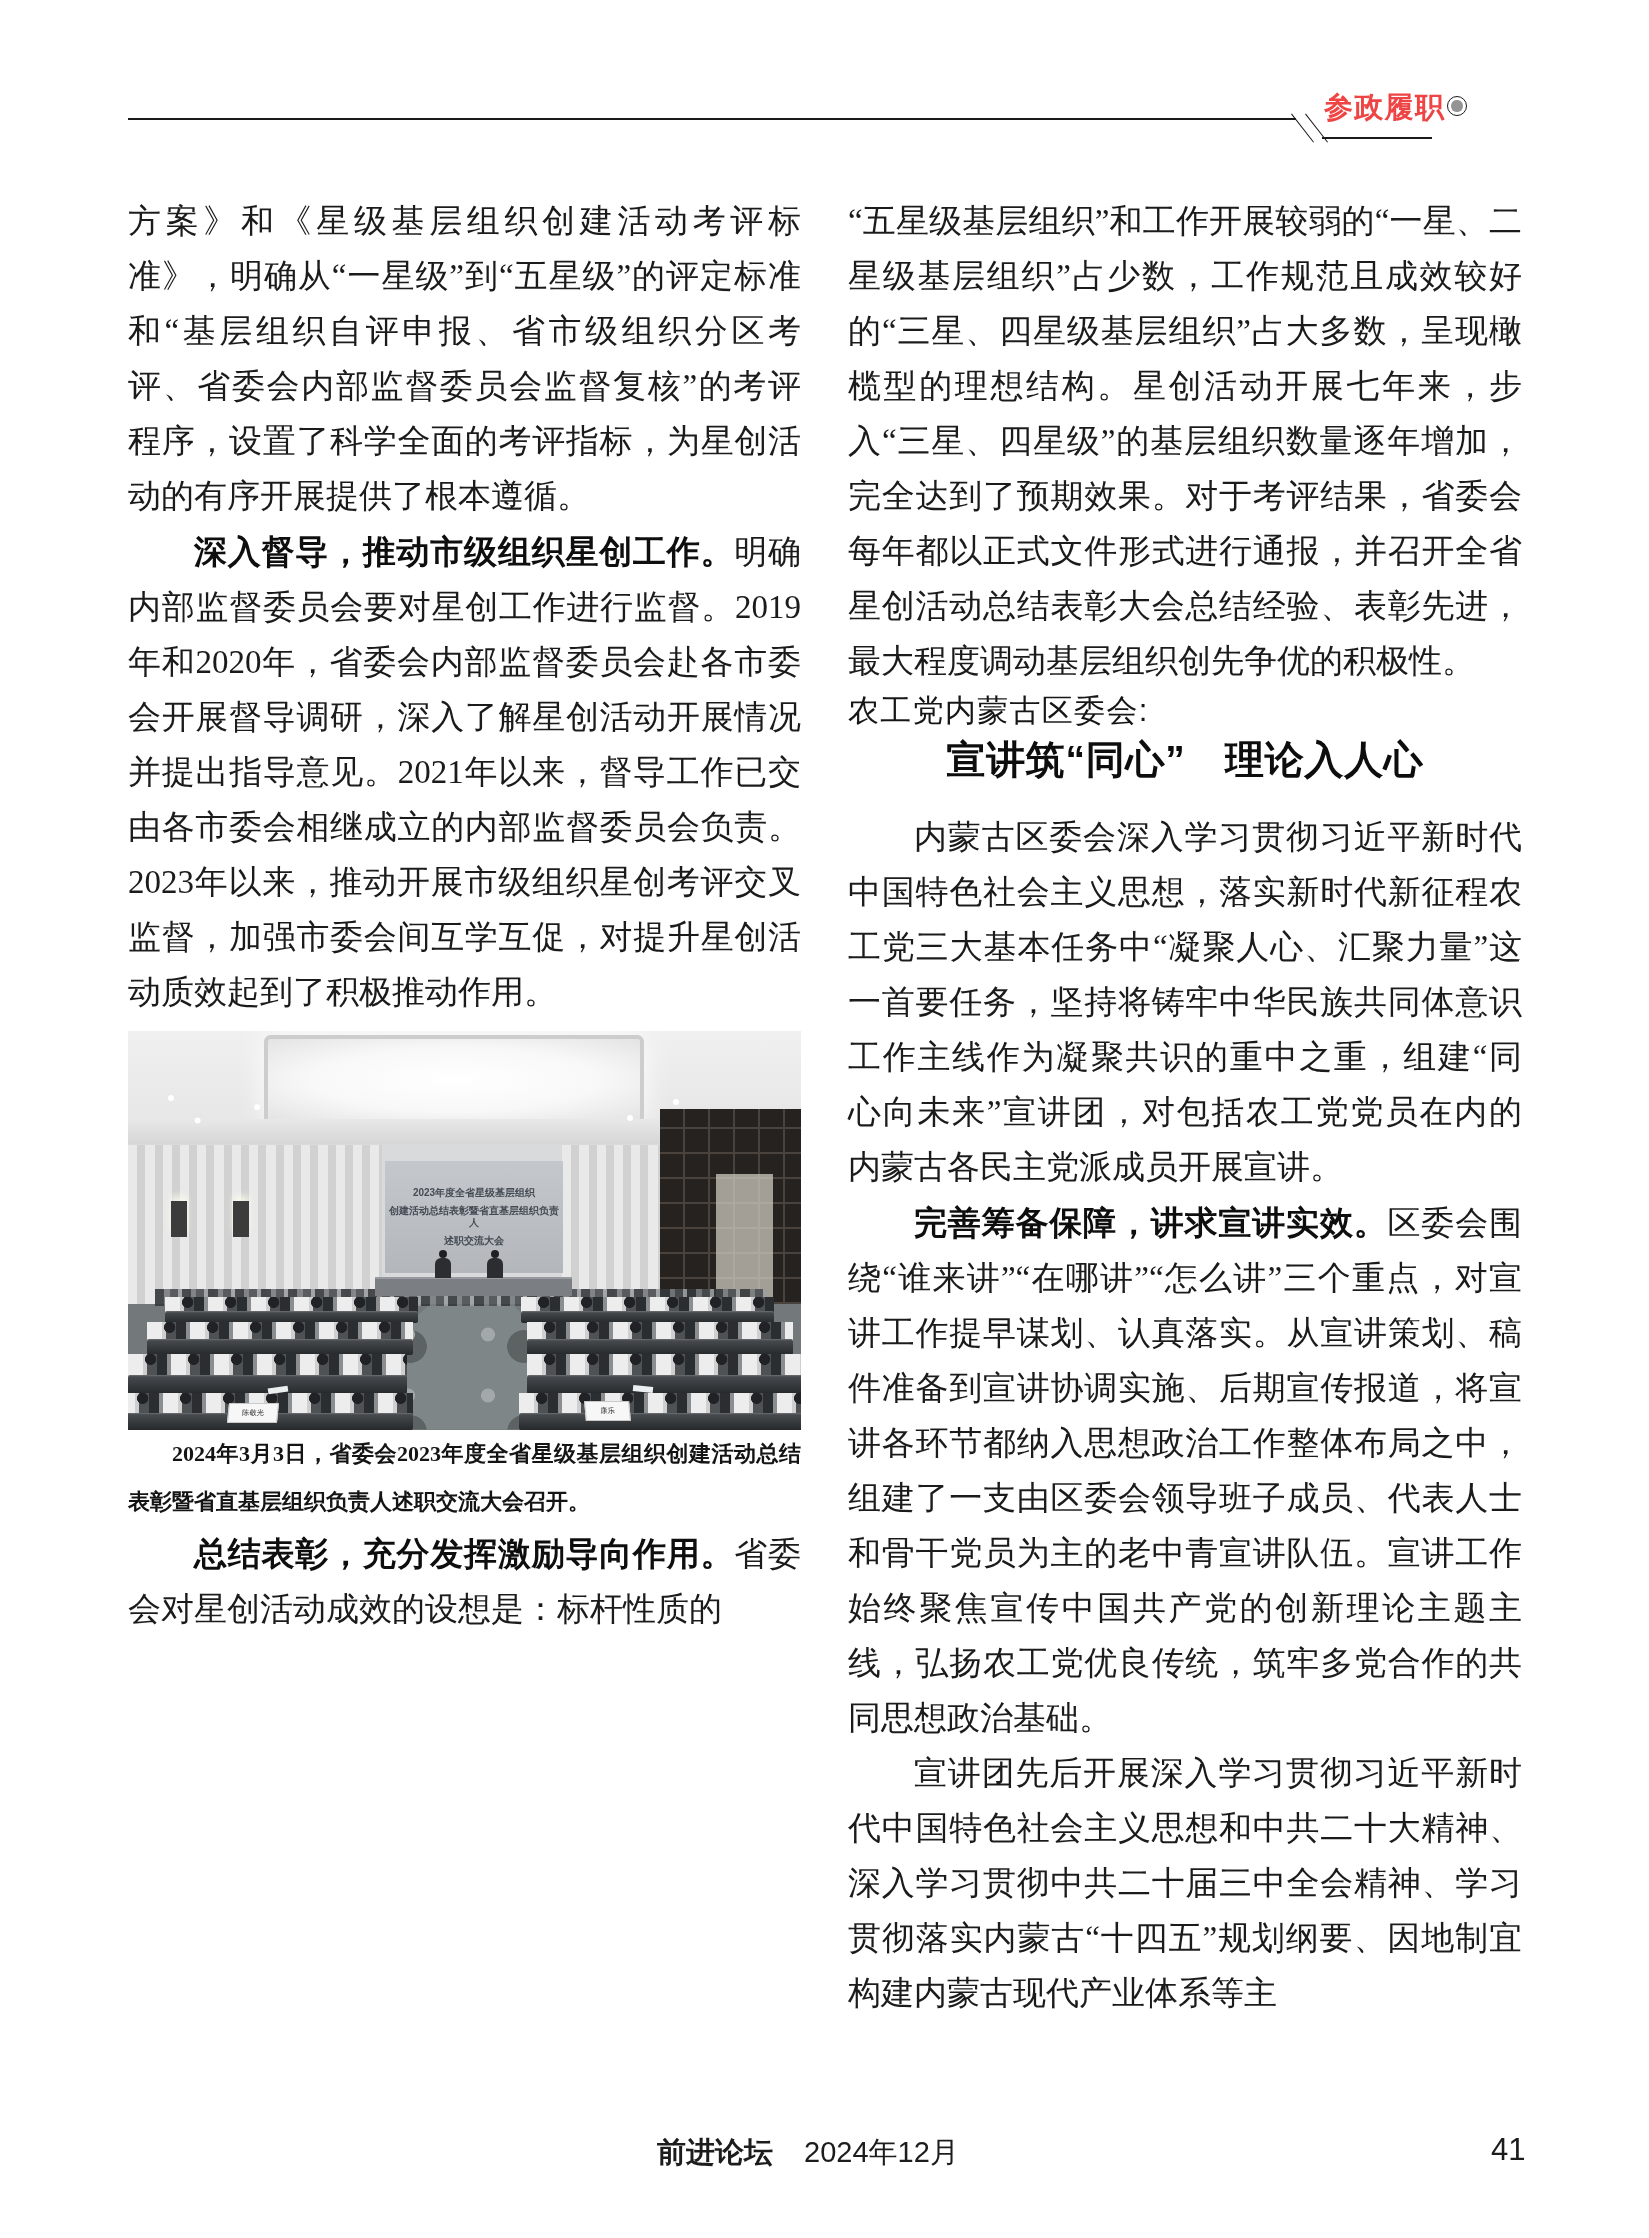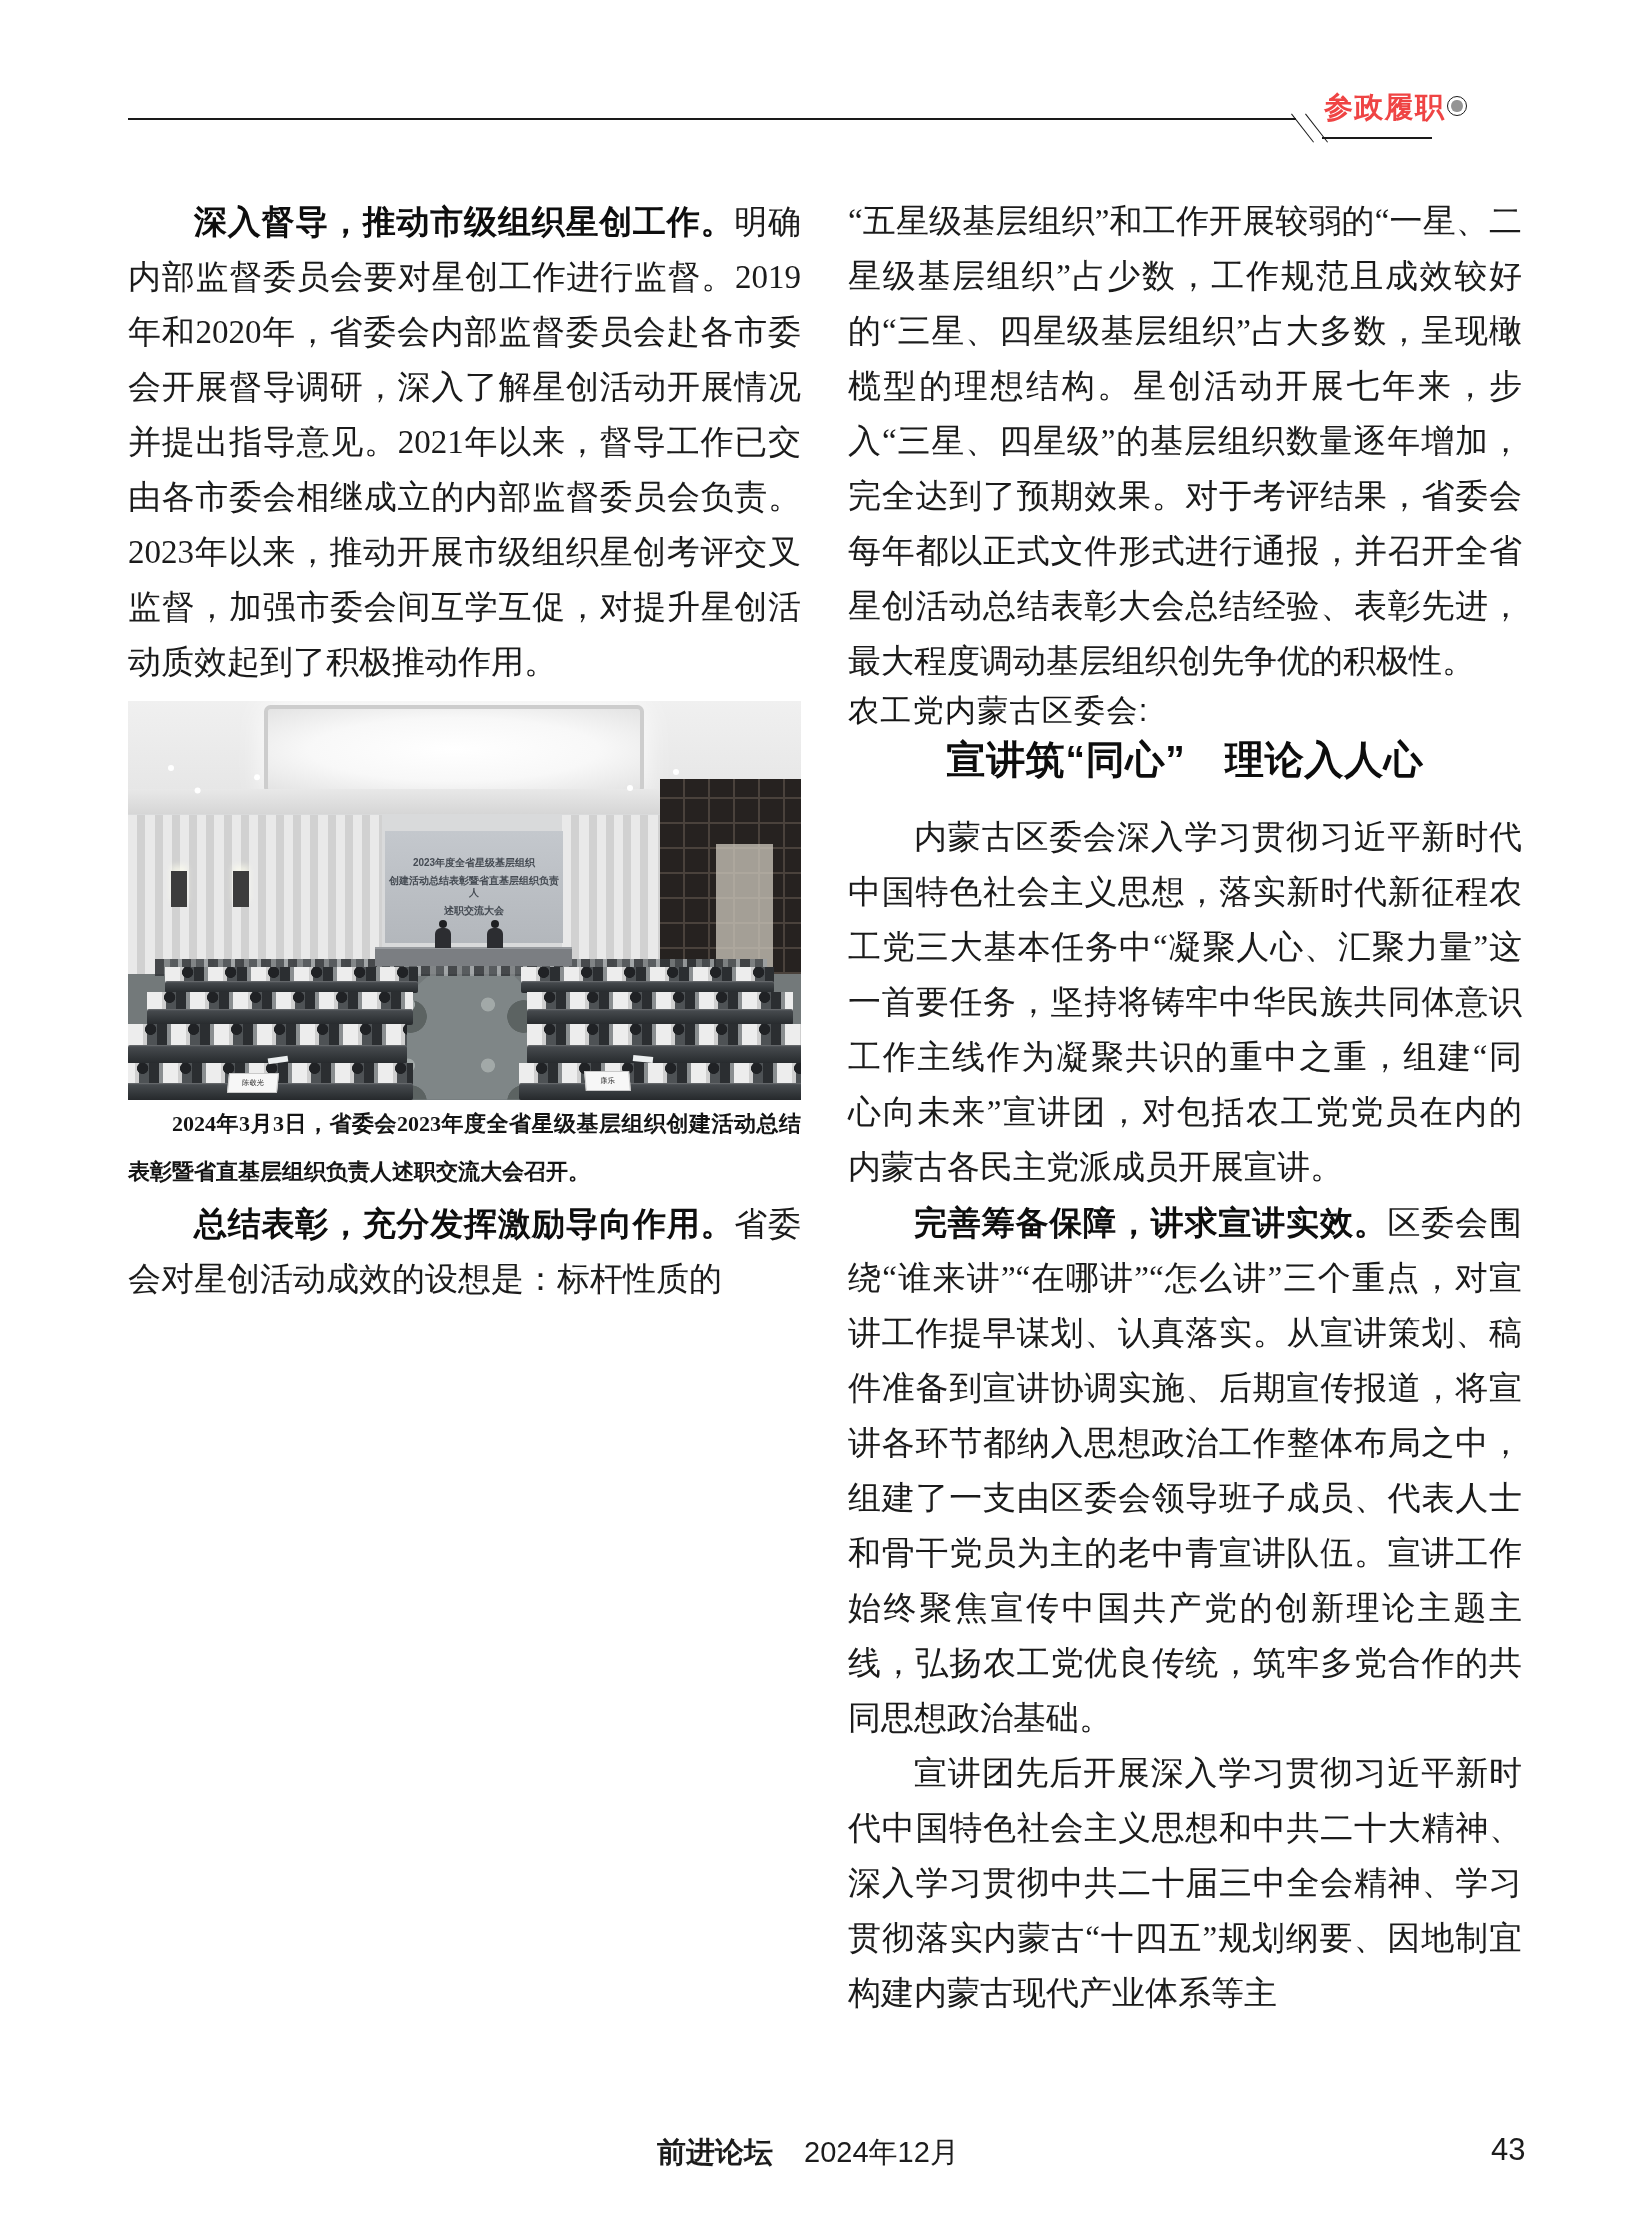"方案》和《星级基层组织创建活动考评标准》，明确从“一星级”到“五星级”的评定标准" p { html: none -> <p><span>方案》和《星级基层组织创建活动考评标准》，明确从“一星级”到“五星级”的评定标准和“基层组织自评申报、省市级组织分区考评、省委会内部监督委员会监督复核”的考评程序，设置了科学全面的考评指标，为星创活动的有序开展提供了根本遵循。</span></p> }
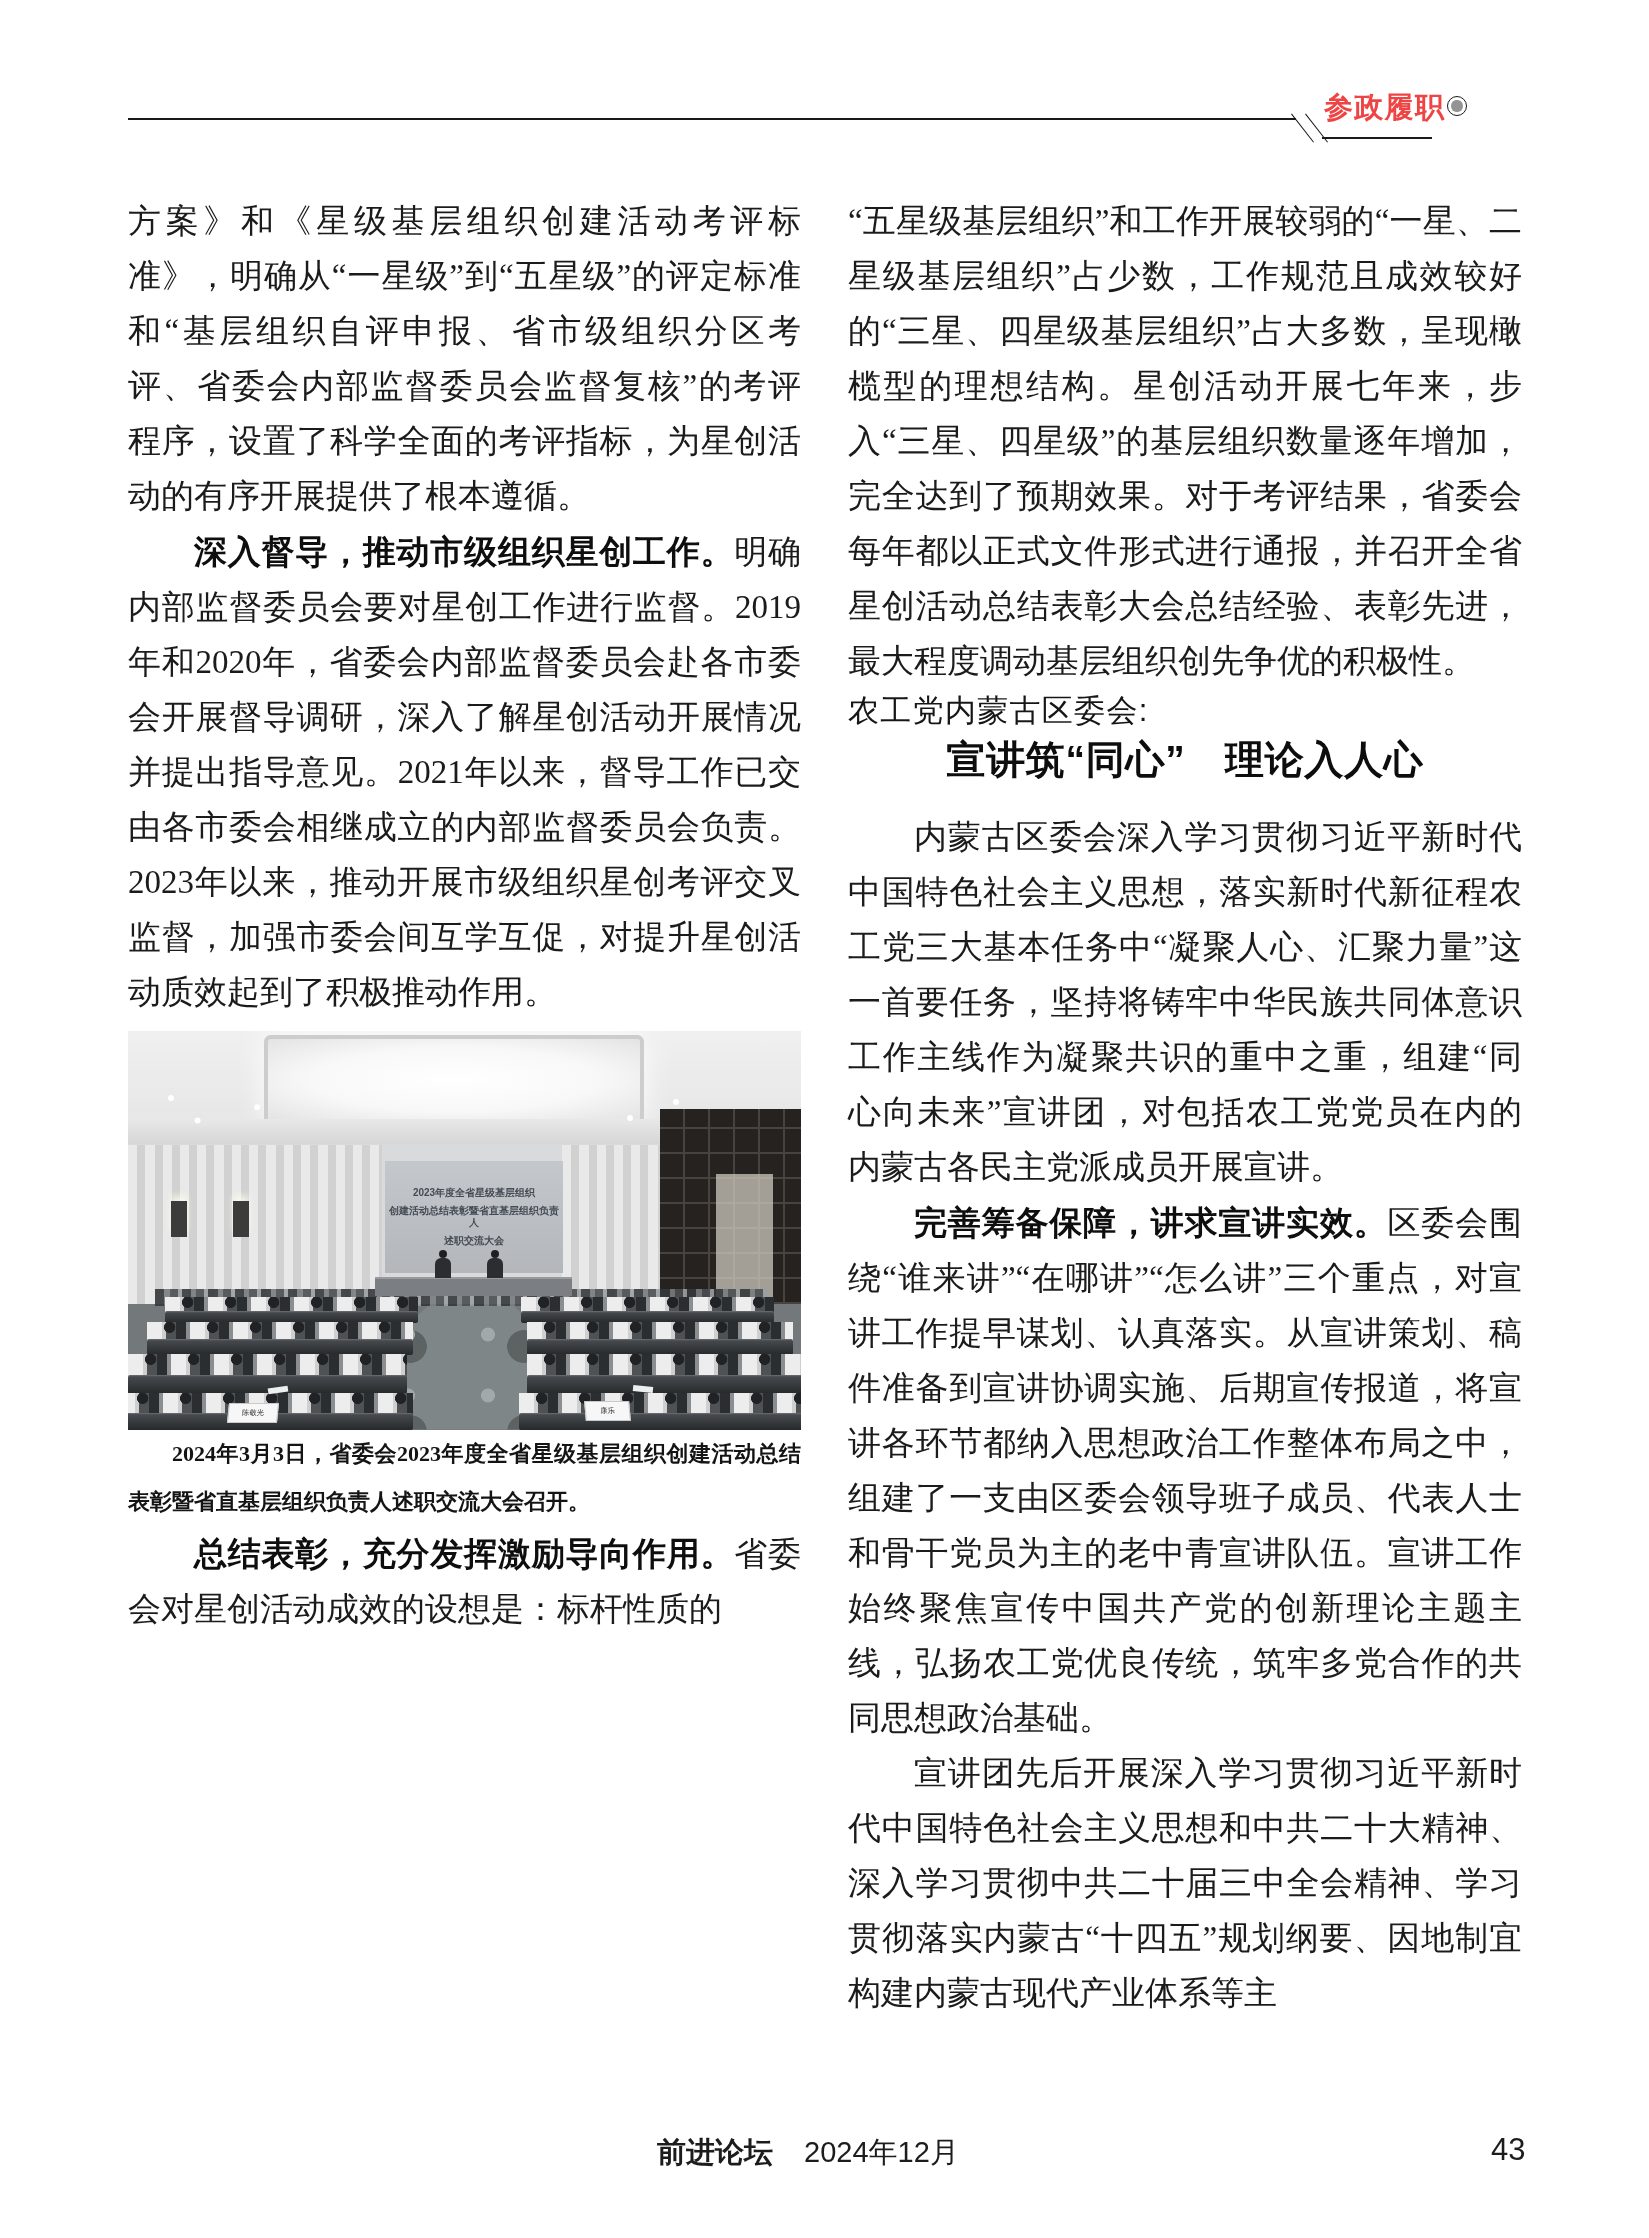"43" div.page-num { text: 43 -> 41 }
